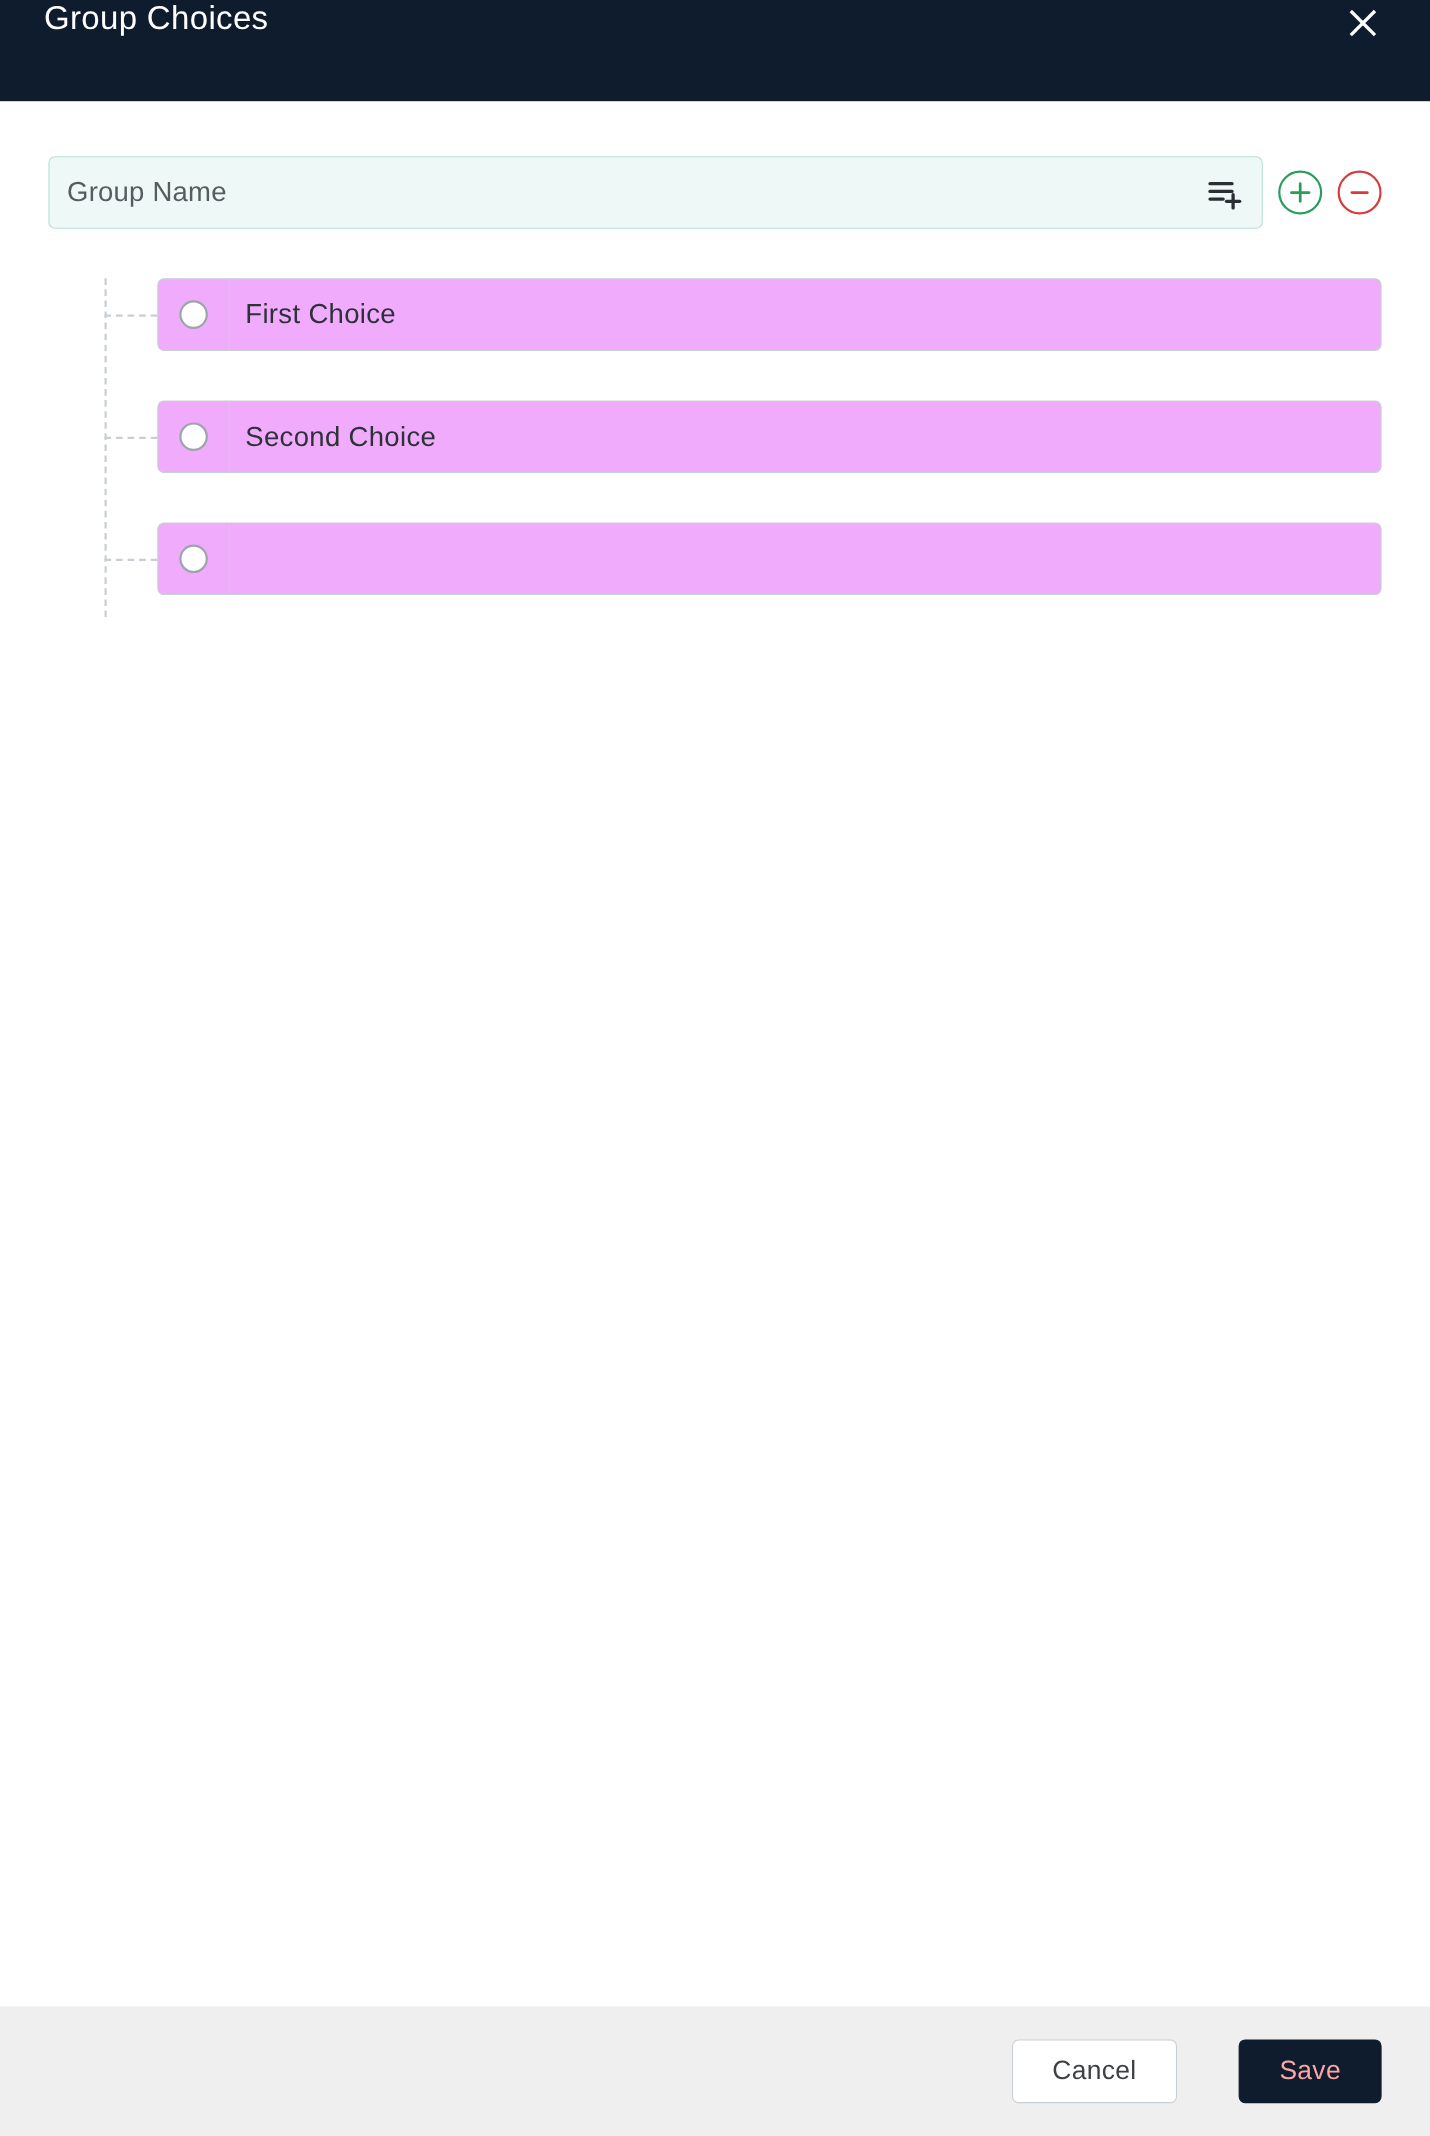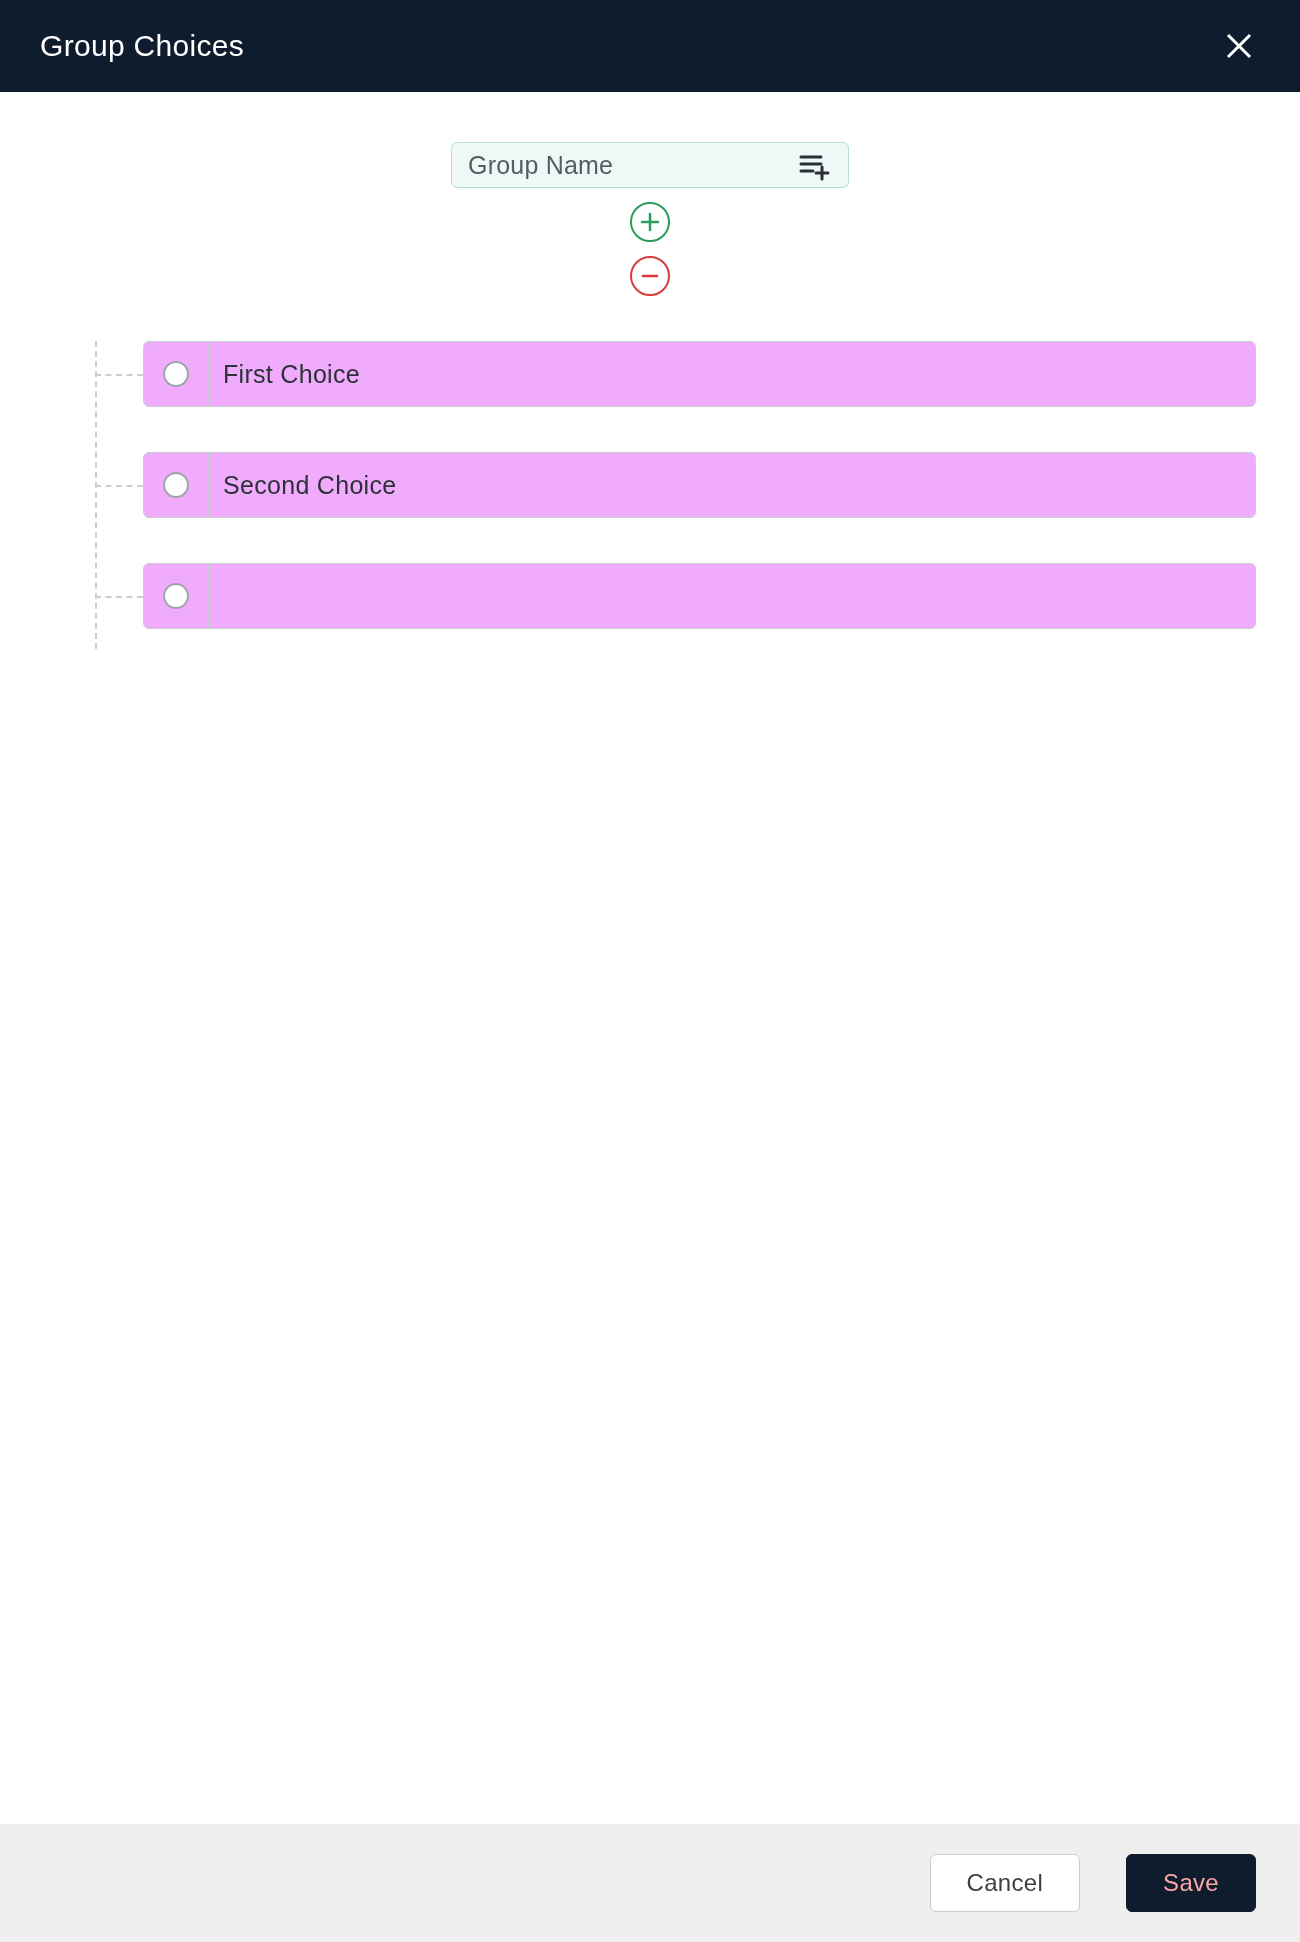"Group Choices" .header { align-items: center -> none }
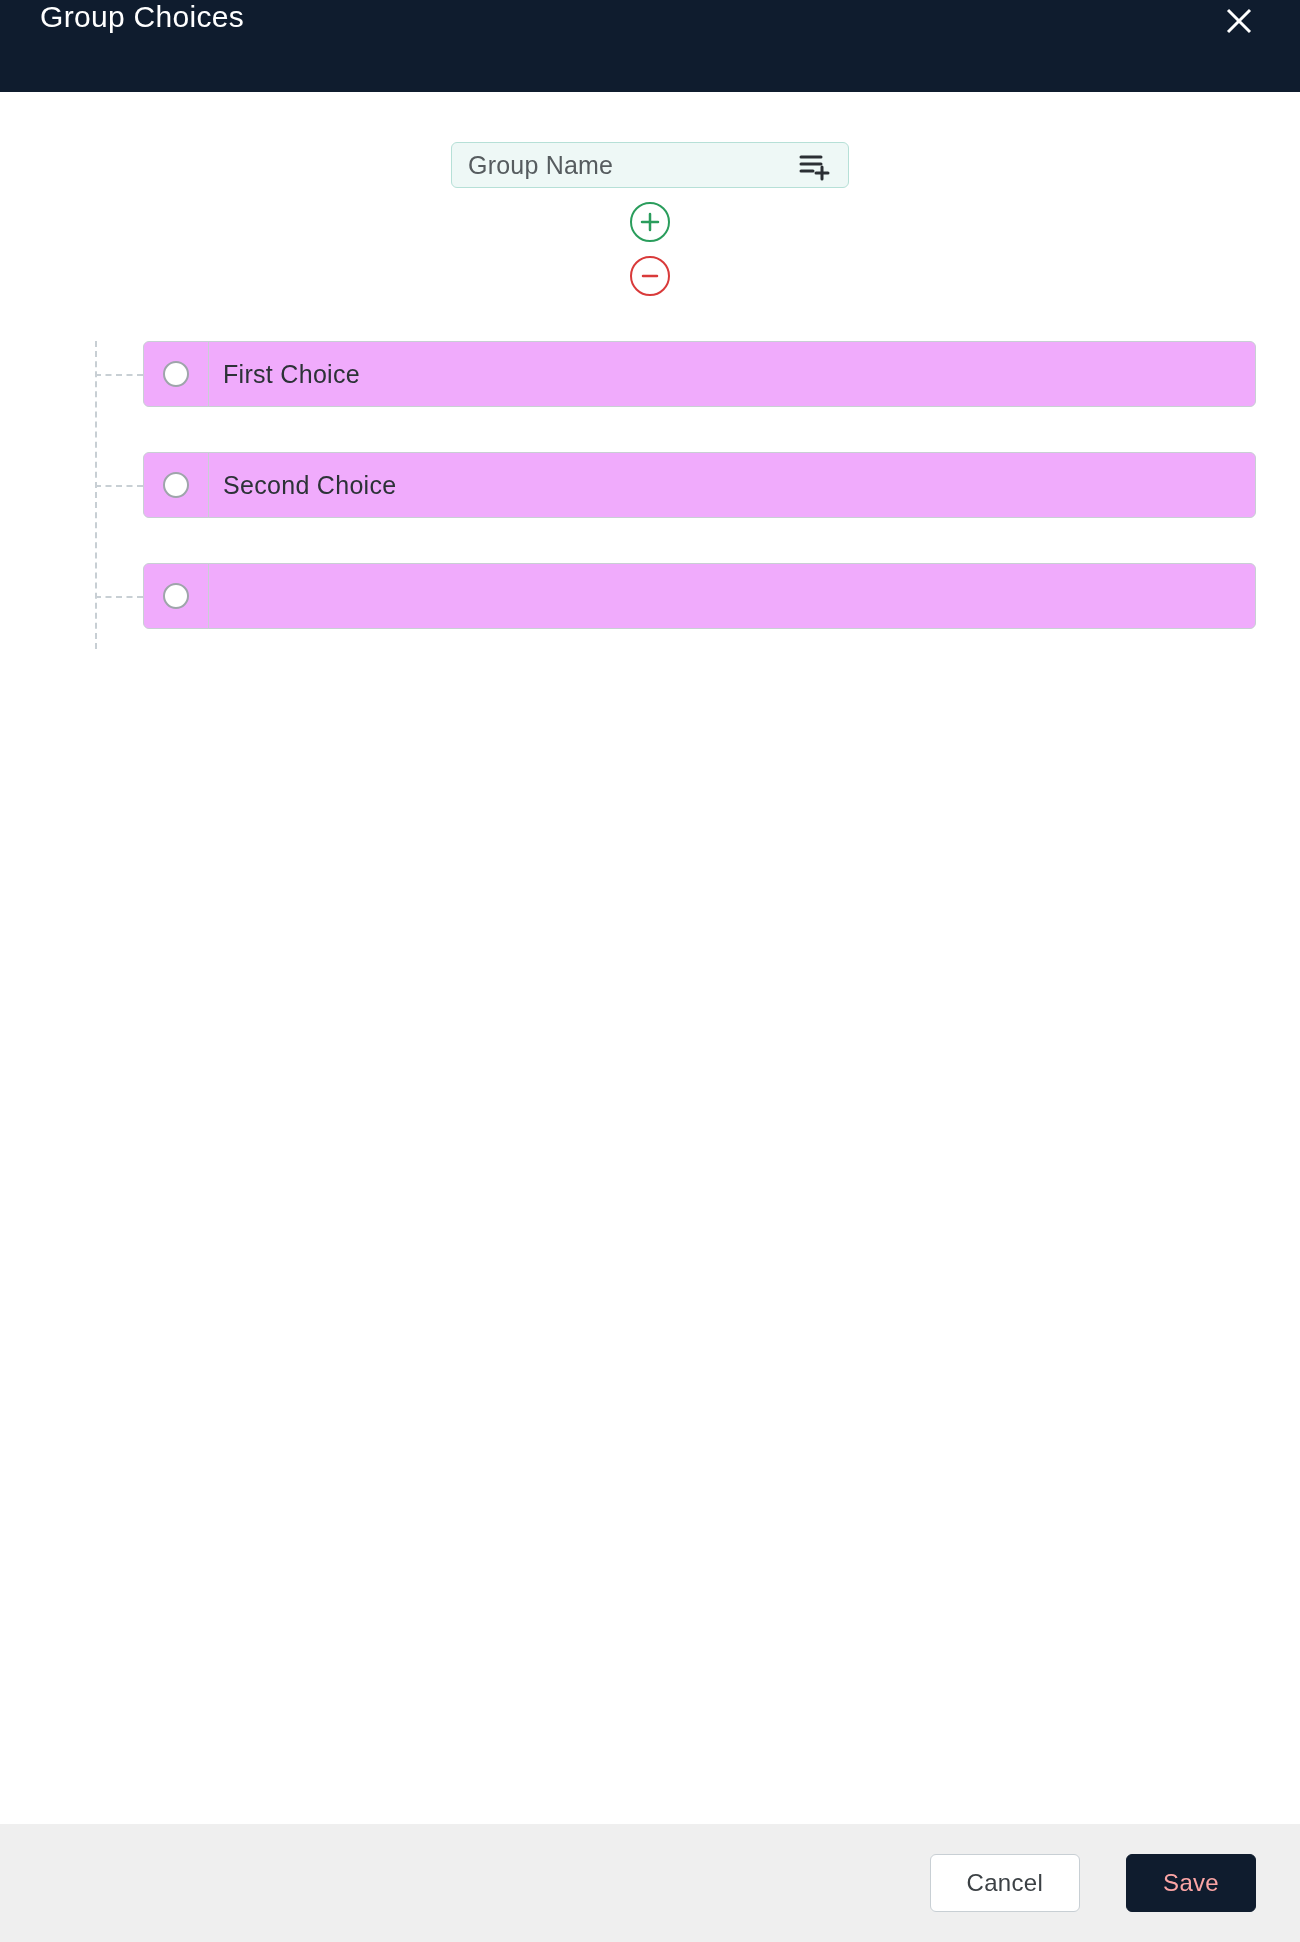"Group Name" .group-row { flex-direction: column -> none }
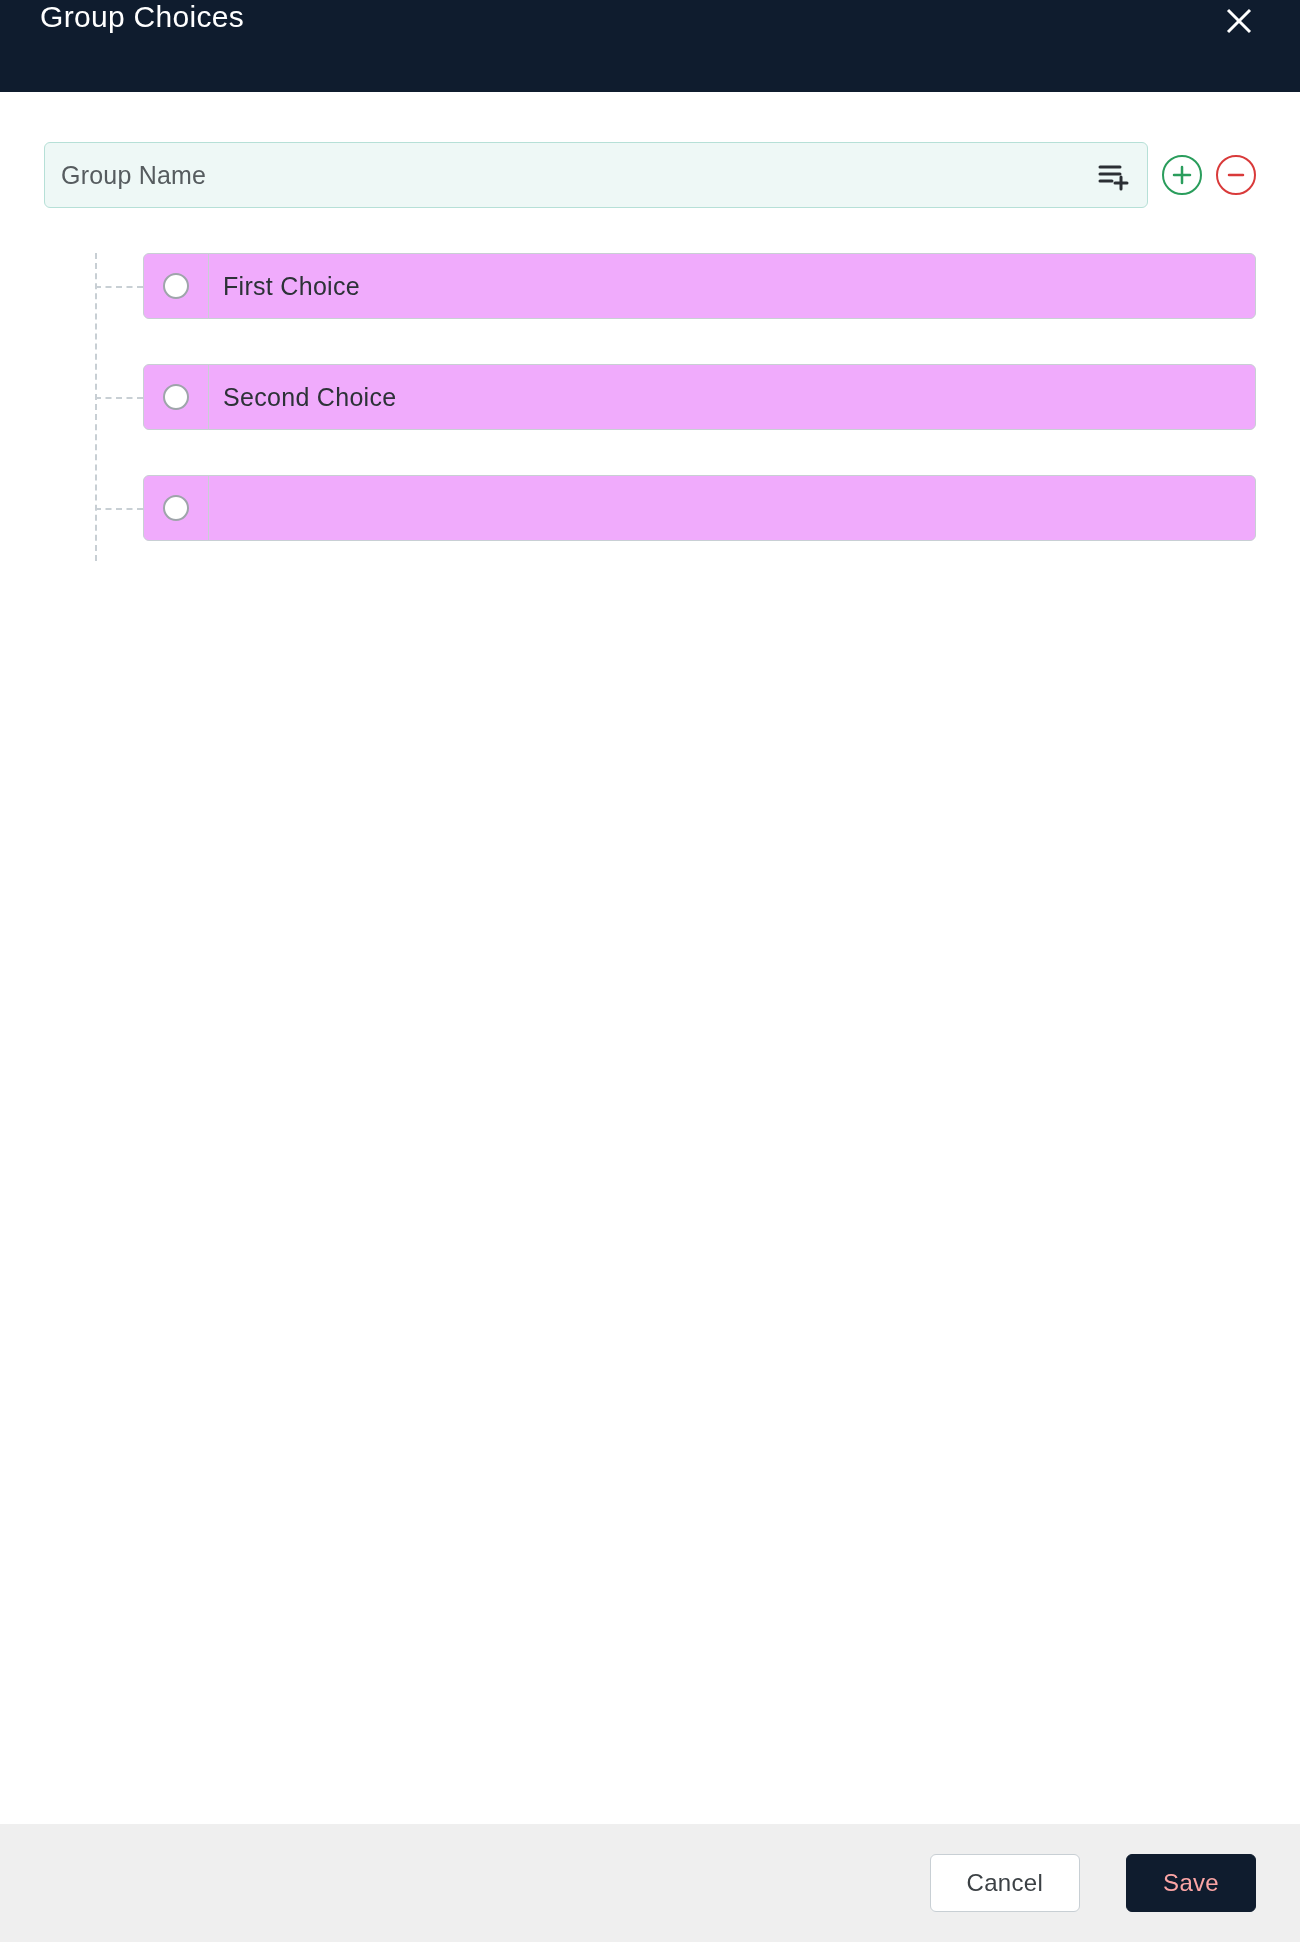"Cancel" .footer { gap: 22px -> 32px }
